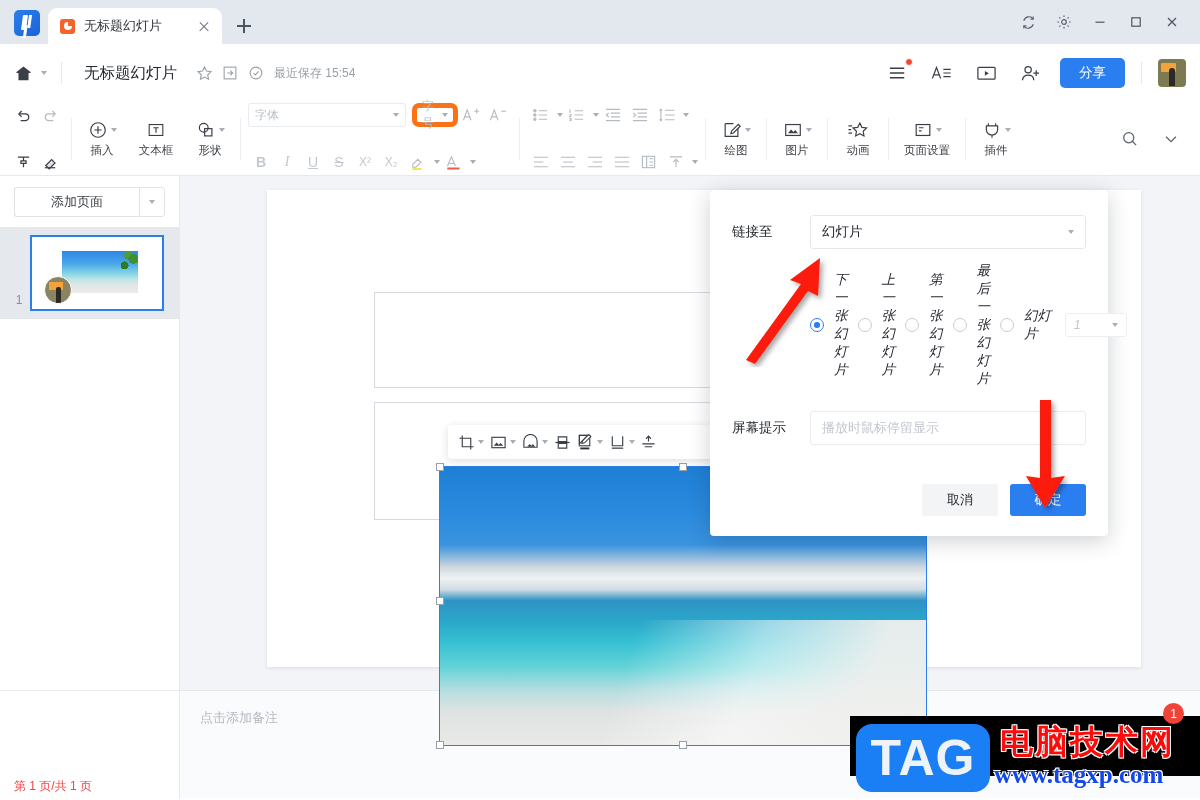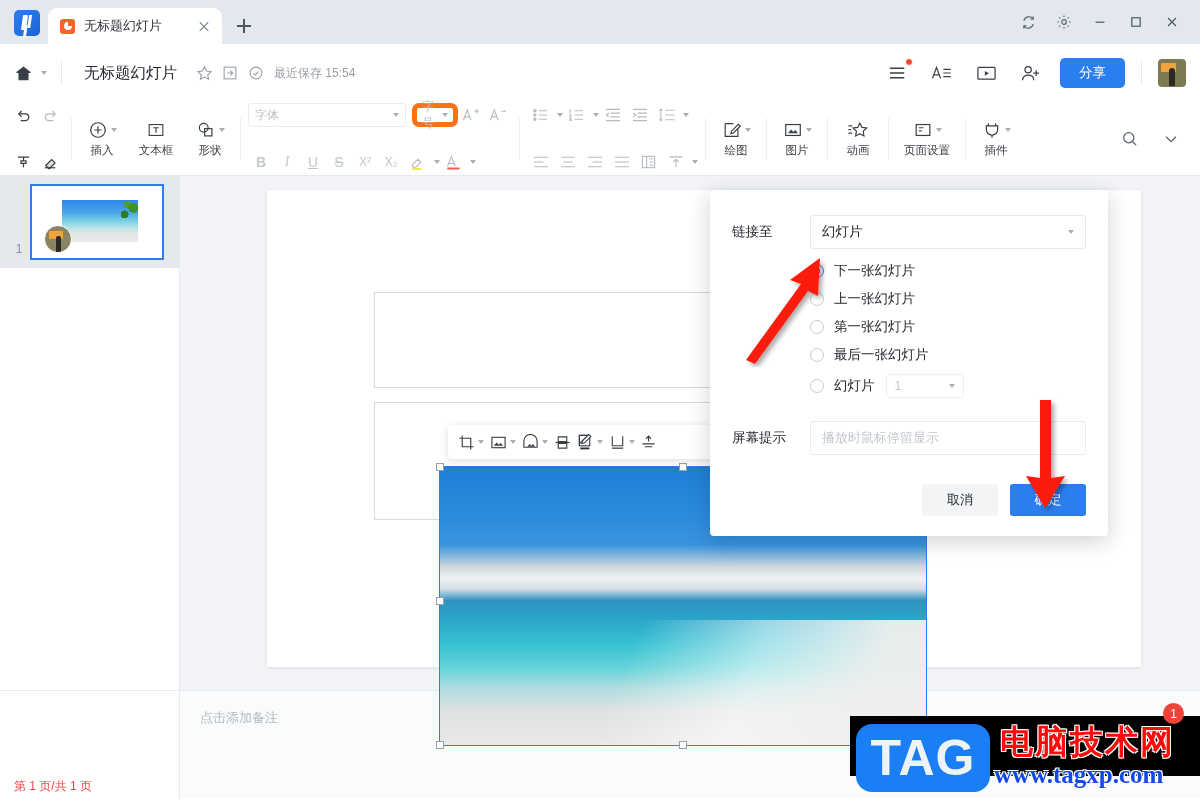"添加页面" div.addpage-wrap { html: none -> <div> <div>添加页面</div> <div> <span></span> </div> </div> }
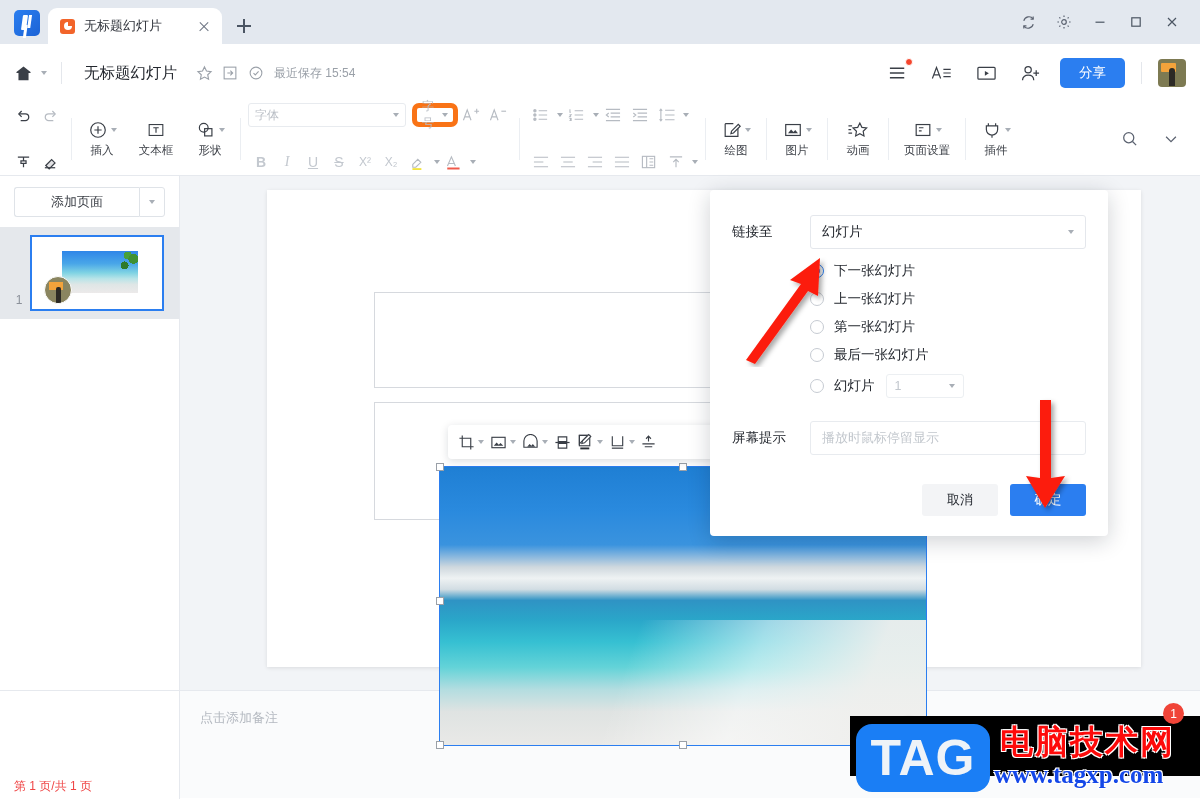"下一张幻灯片" .radio-list { flex-direction: column -> row; font-style: none -> italic }
